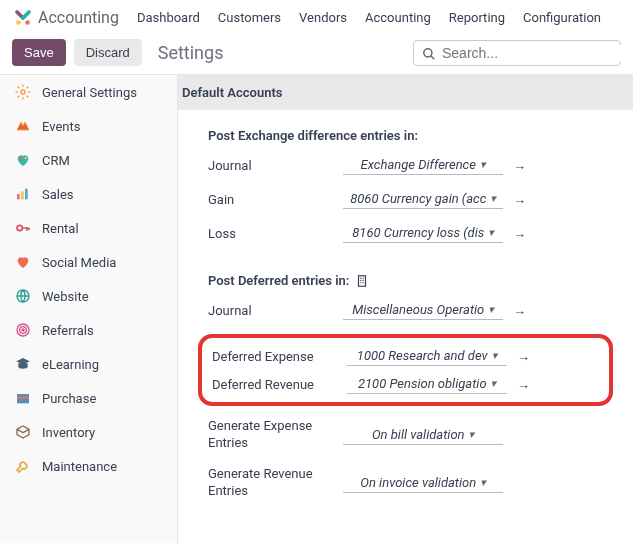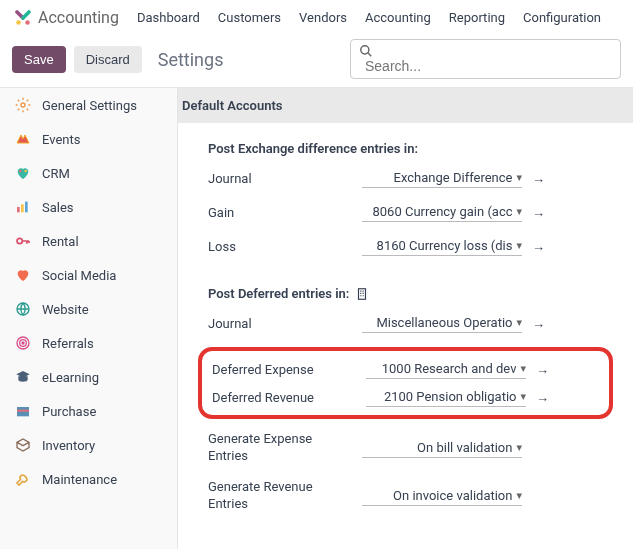"Search..." .search-wrap { align-items: flex-start -> flex-end; flex-direction: column -> none; width: 271px -> 208px }
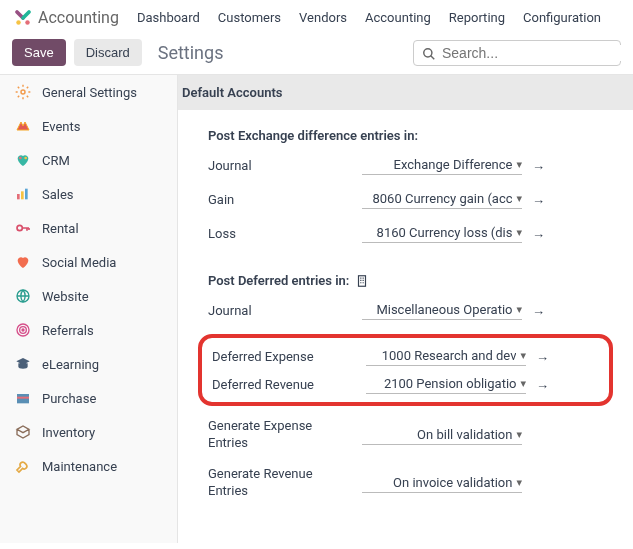"Journal" .row { gap: 26px -> 7px }
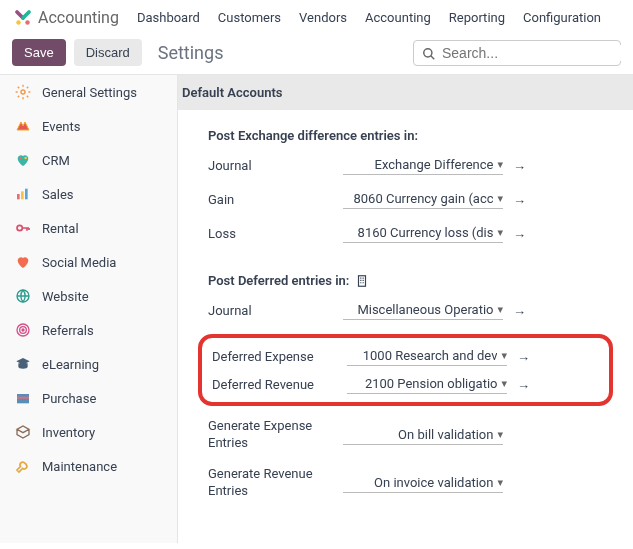"Exchange Difference" .sel { font-style: none -> italic; justify-content: flex-end -> center }
